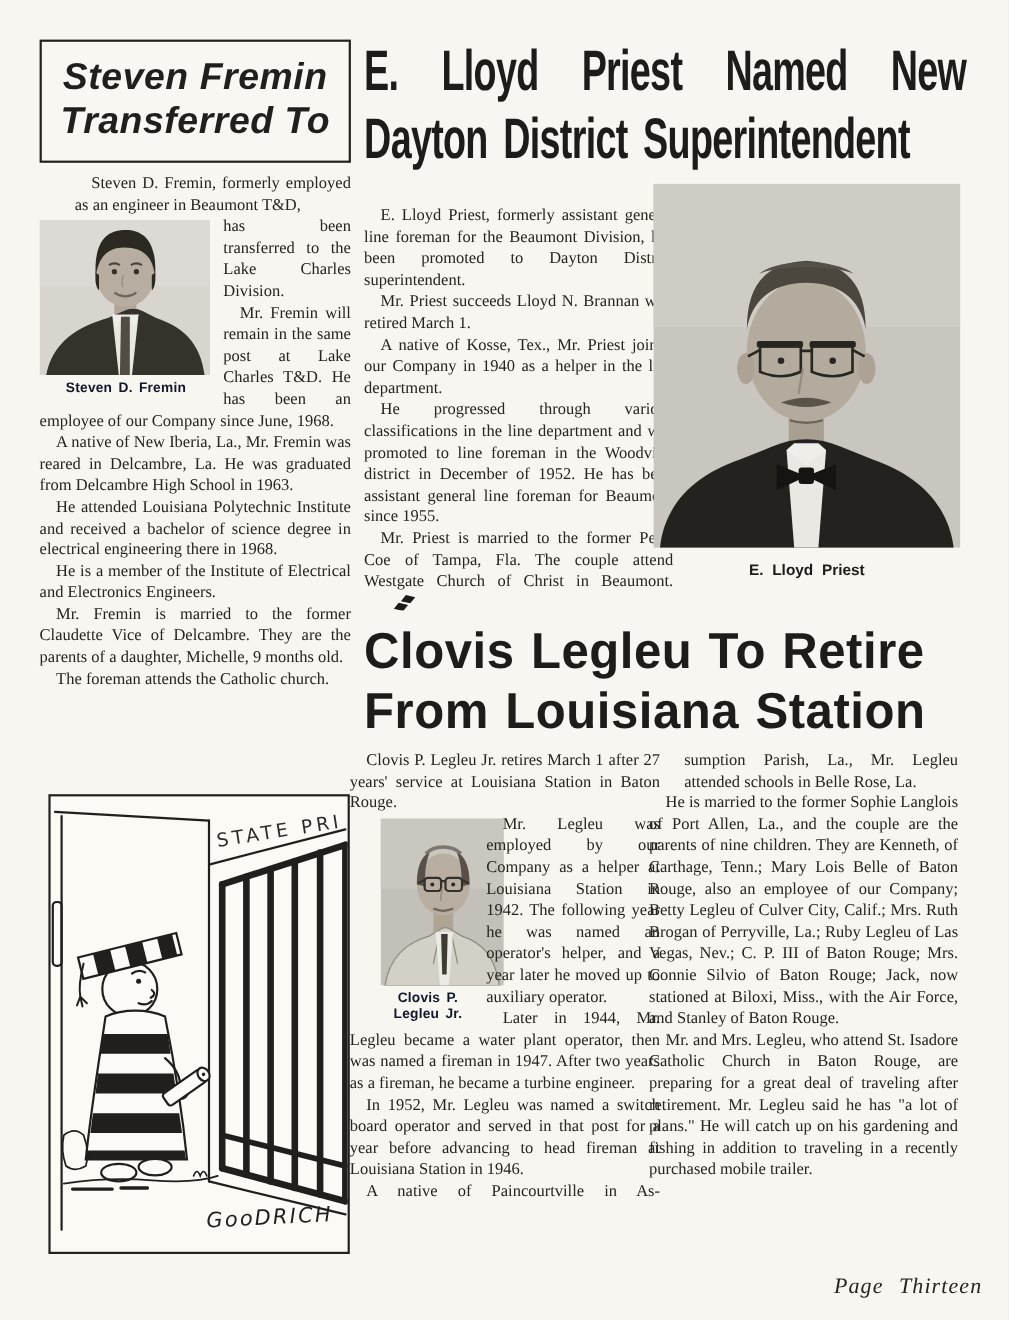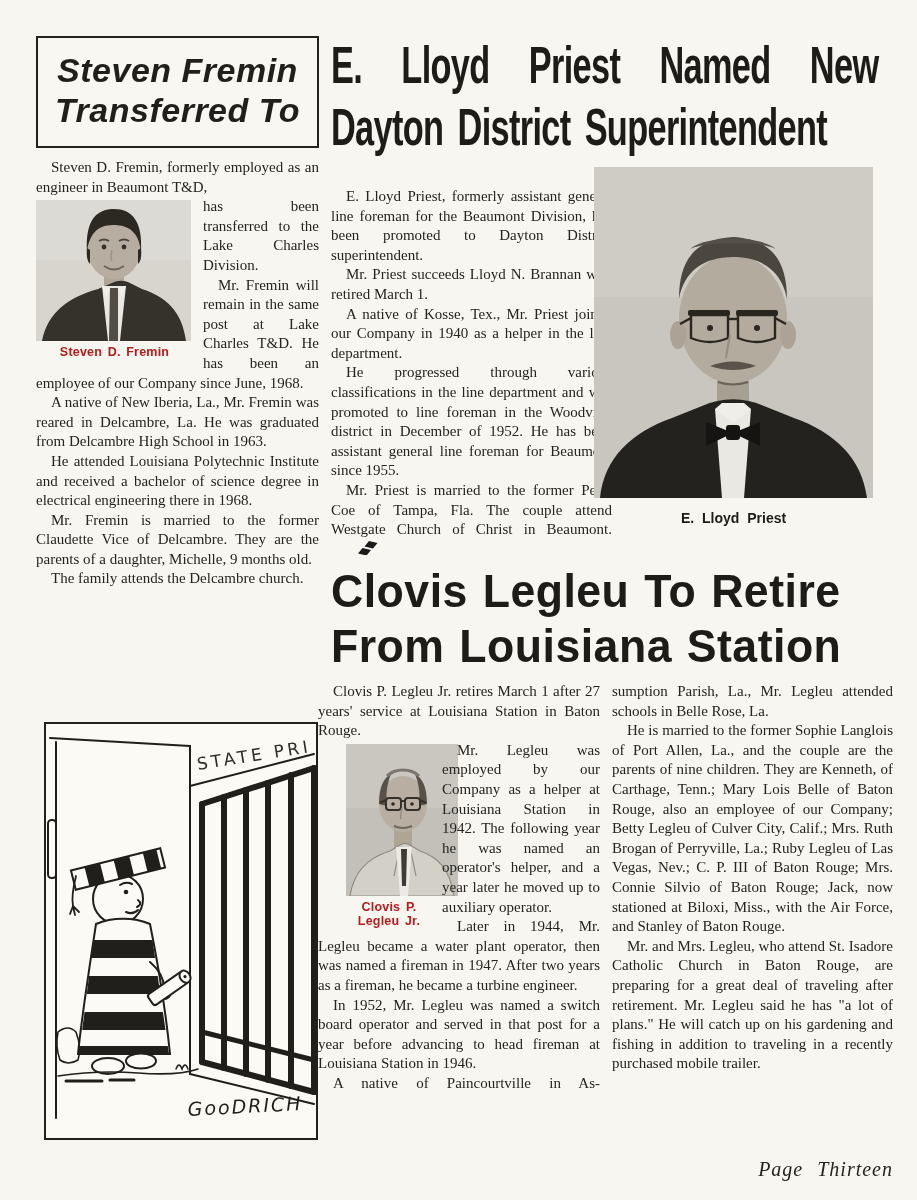"Steven D. Fremin, formerly employed" .bodytext p.noindent { margin-left: none -> 32px }
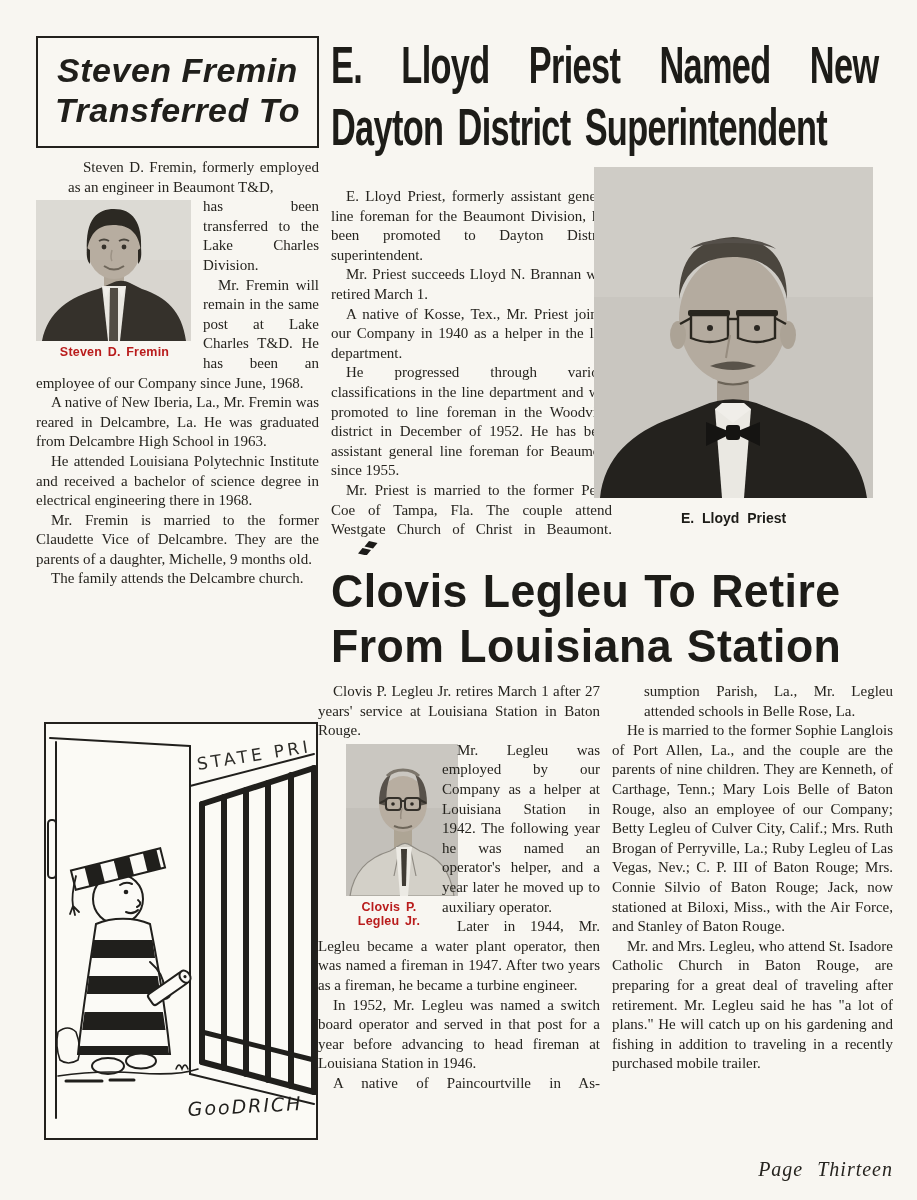"Steven D. Fremin" figcaption { color: #b91c1c -> #0f172a }
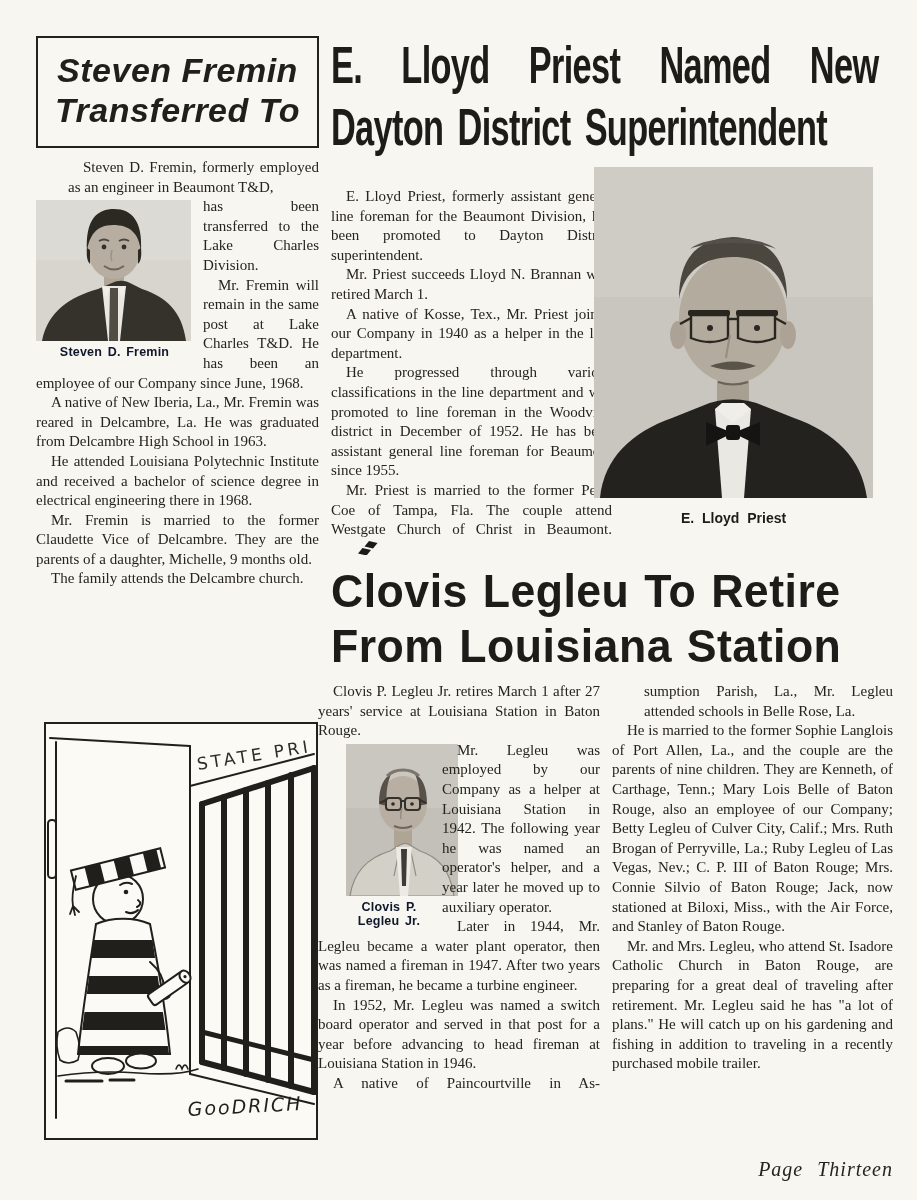"He is a member of" p { html: none -> <p>He is a member of the Institute of Electrical and Electronics Engineers.</p> }
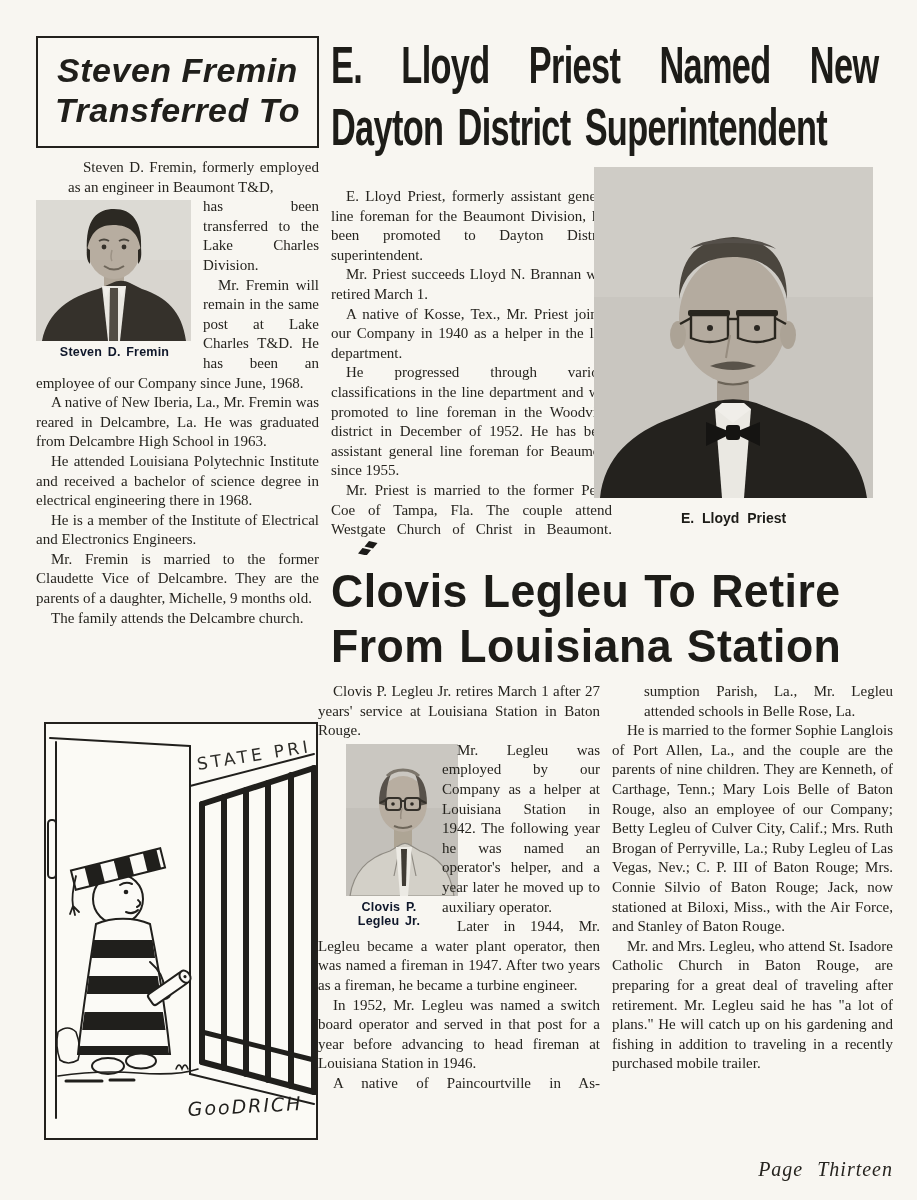"The family attends the Delcambre" p { text: family attends the Delcambre -> foreman attends the Catholic }
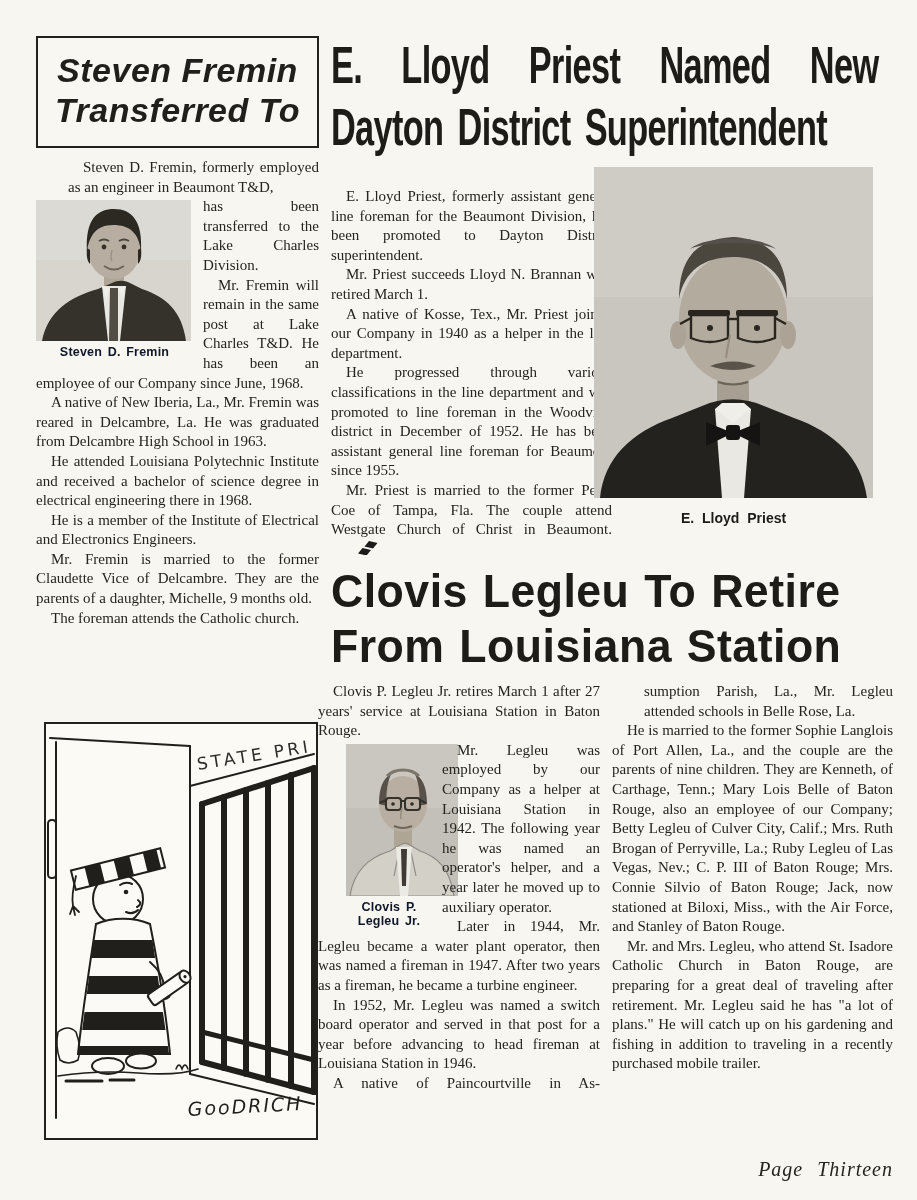"sumption Parish, La., Mr. Legleu" .legleu-col2 { left: 612px -> 590px }
